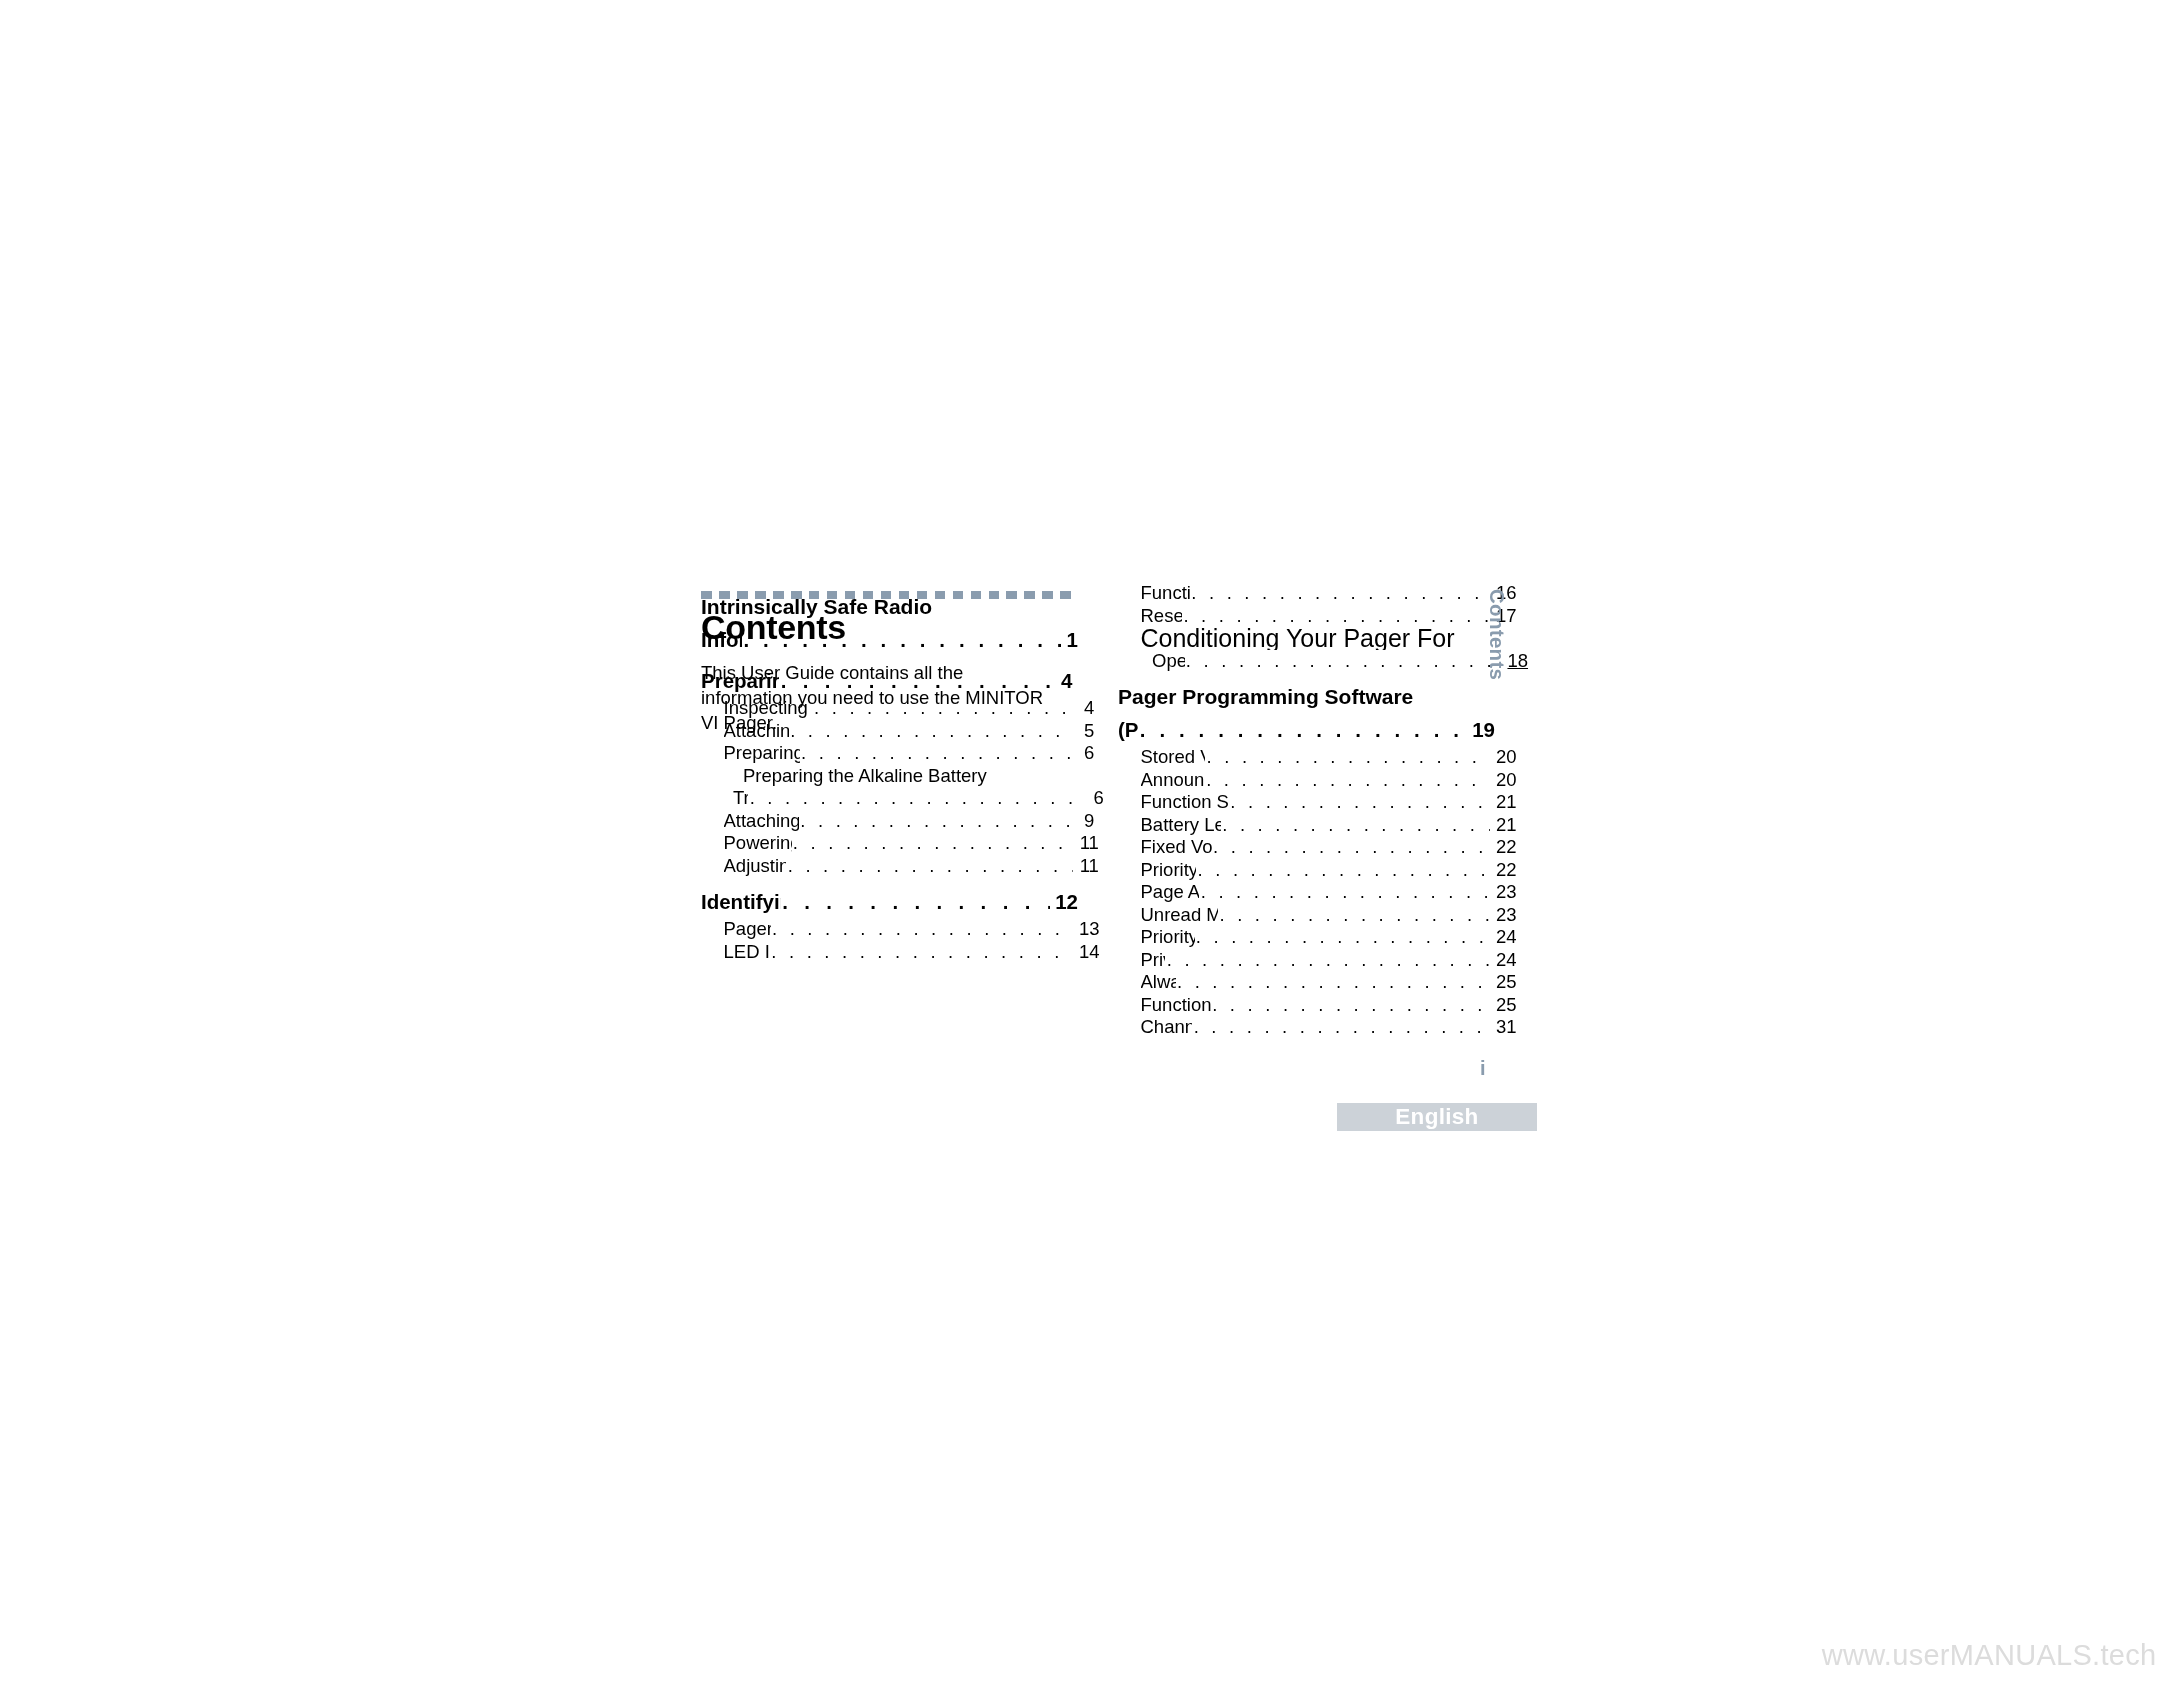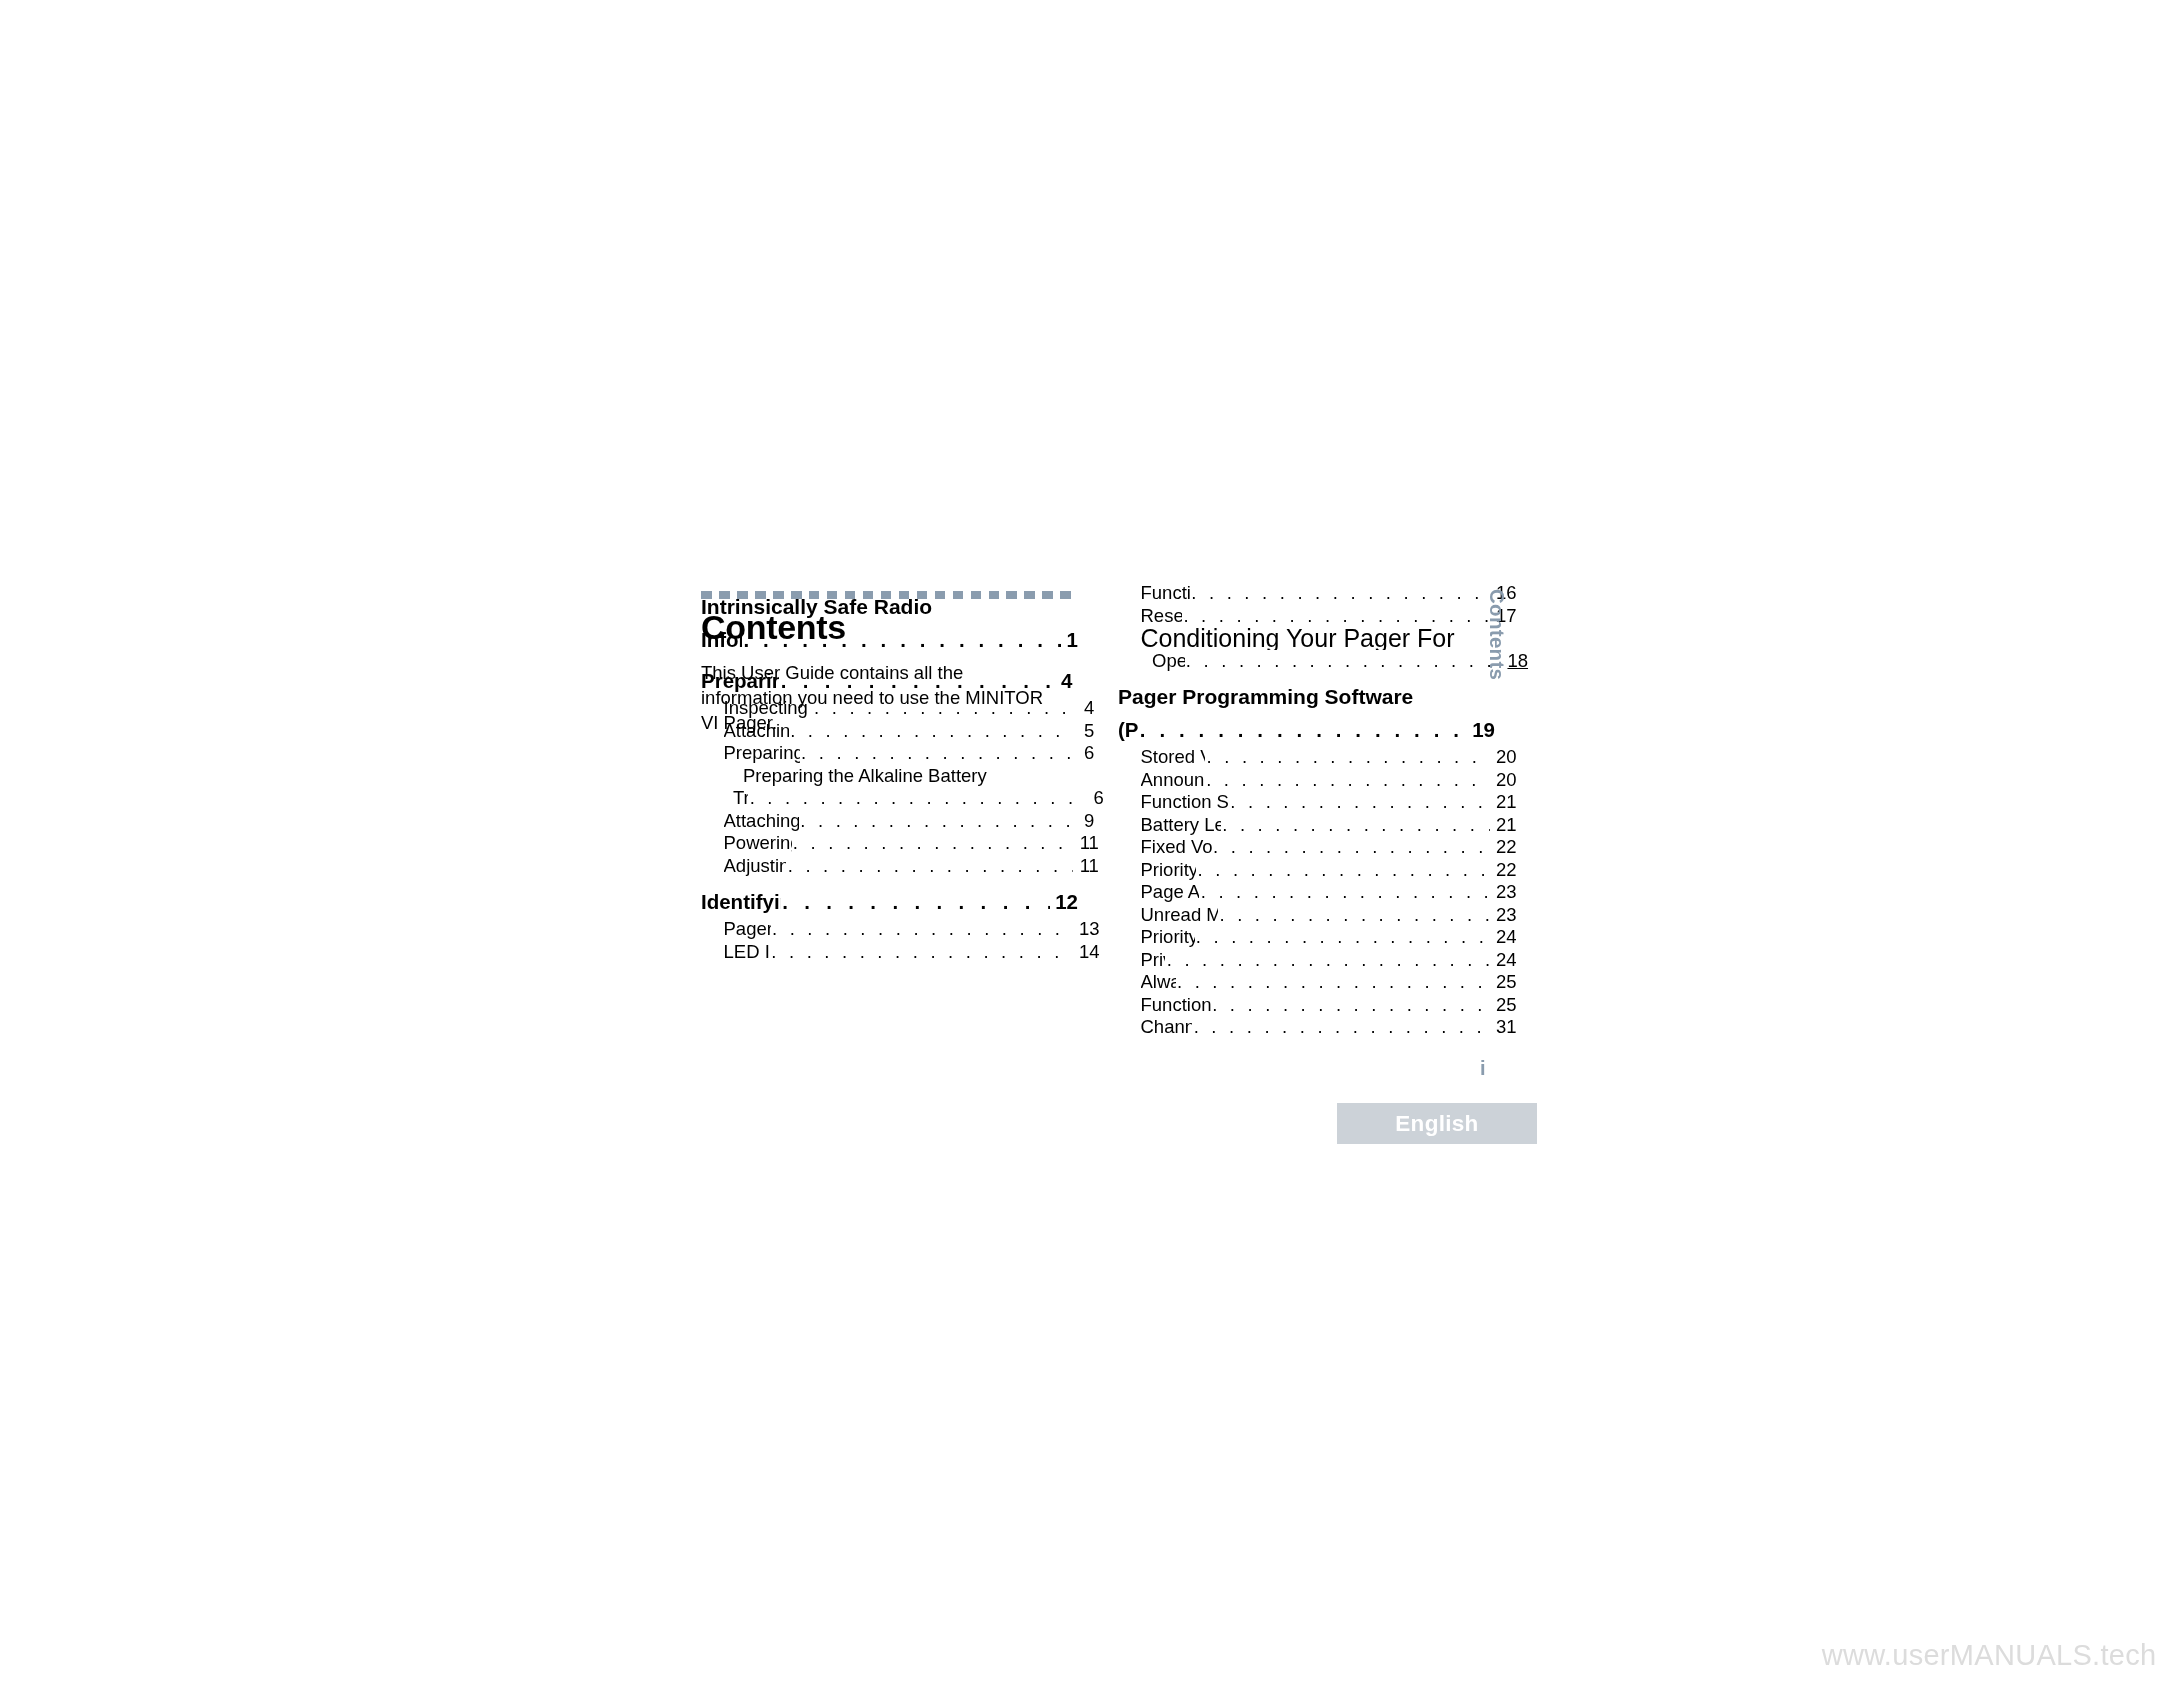"English" .lang-bar { height: 41px -> 28px }
